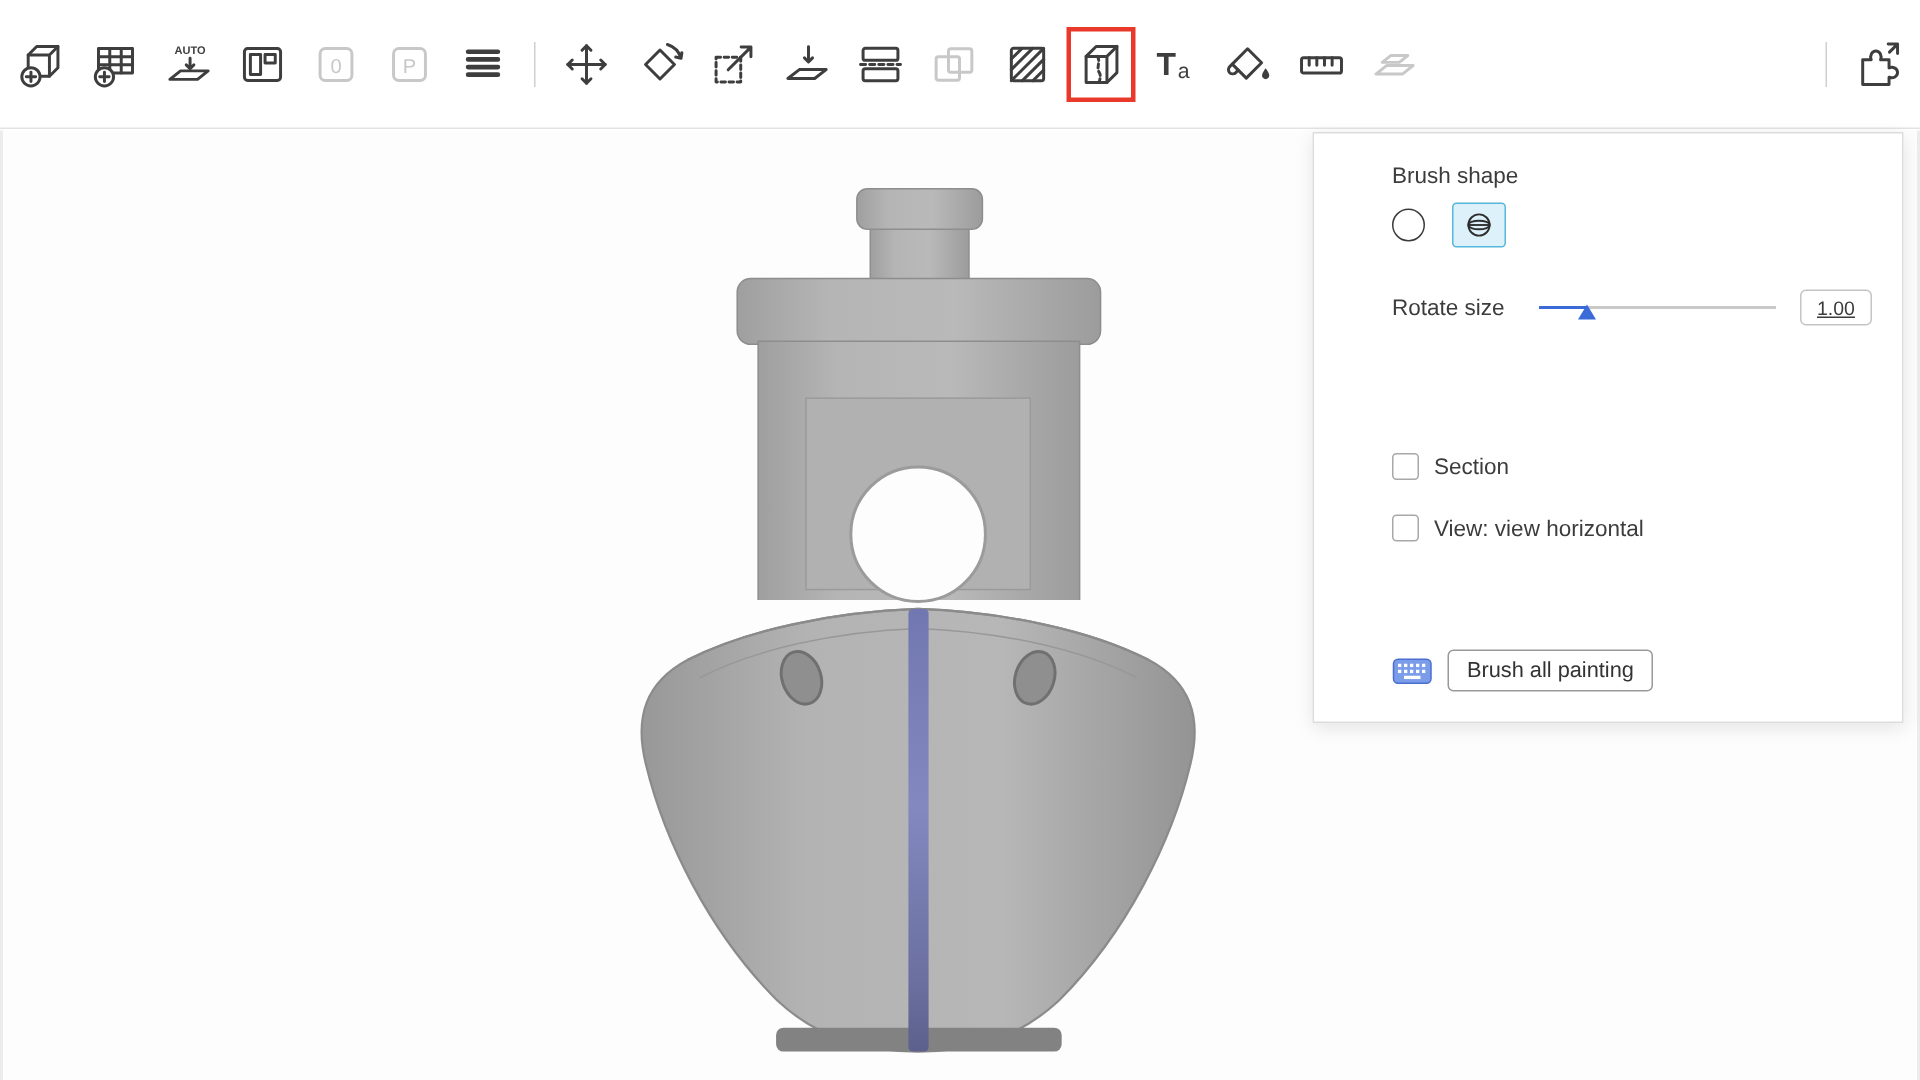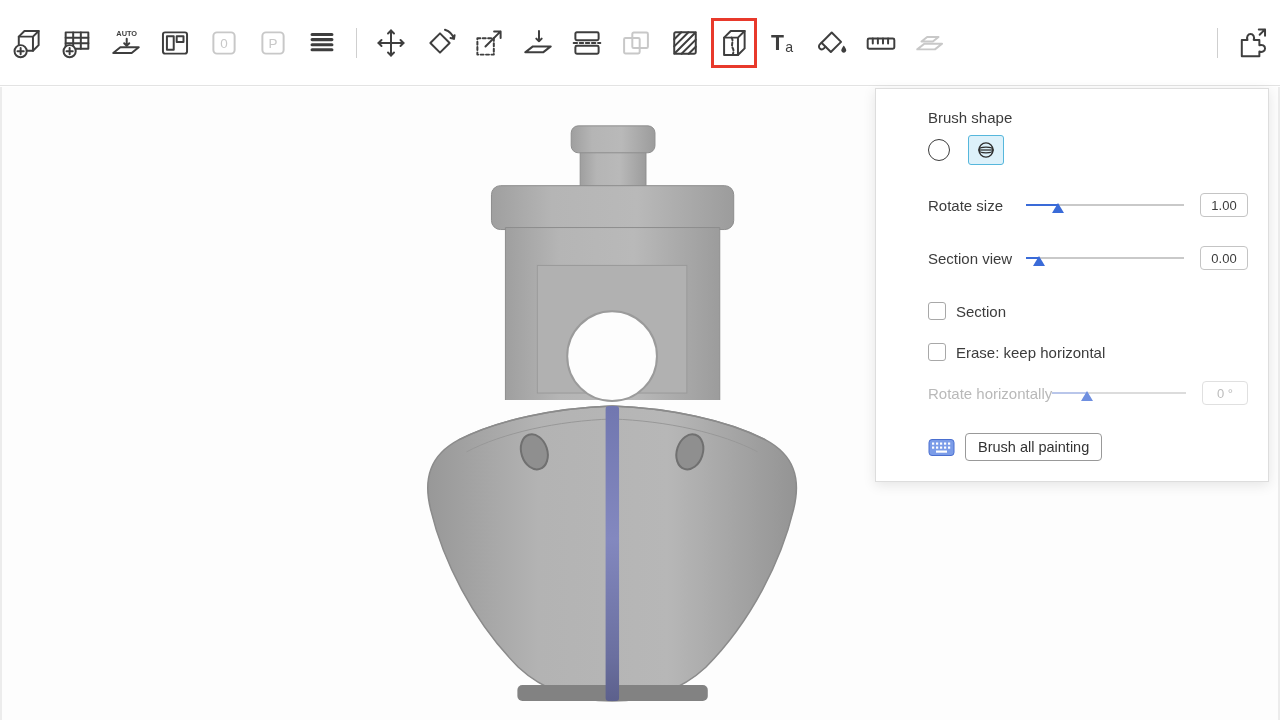"1.00" .valbox { text-decoration: none -> underline }
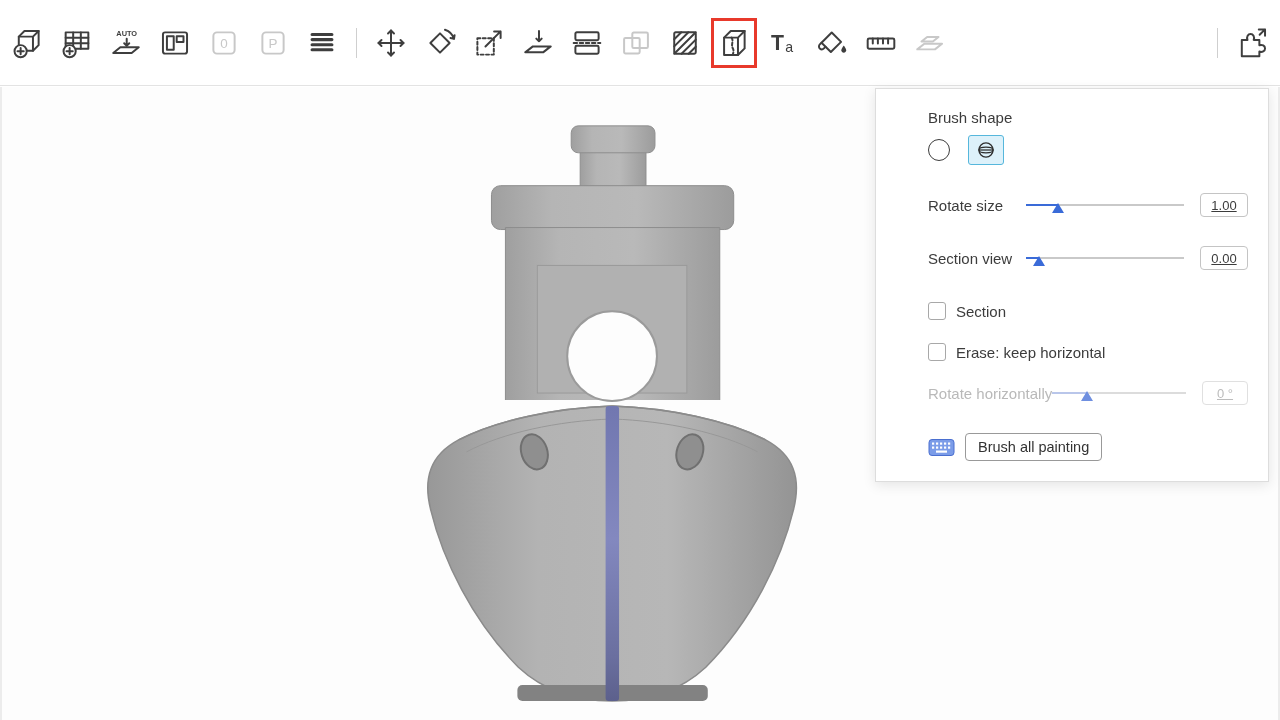"Section view" div.p-row { html: <div> <span>Section view</span> <span> <span></span> <span></span> <span></span> </span> <span>0.00</span> </div> -> none }
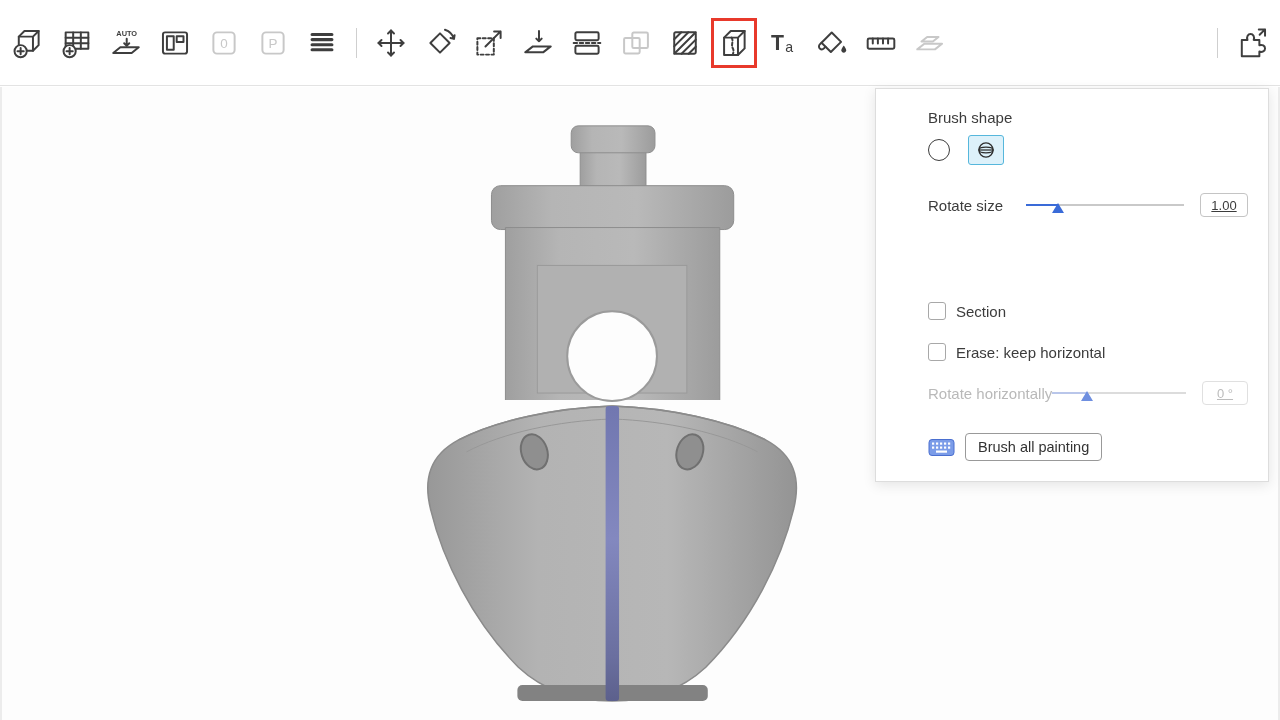"Erase: keep horizontal" span.lbl { text: Erase: keep -> View: view }
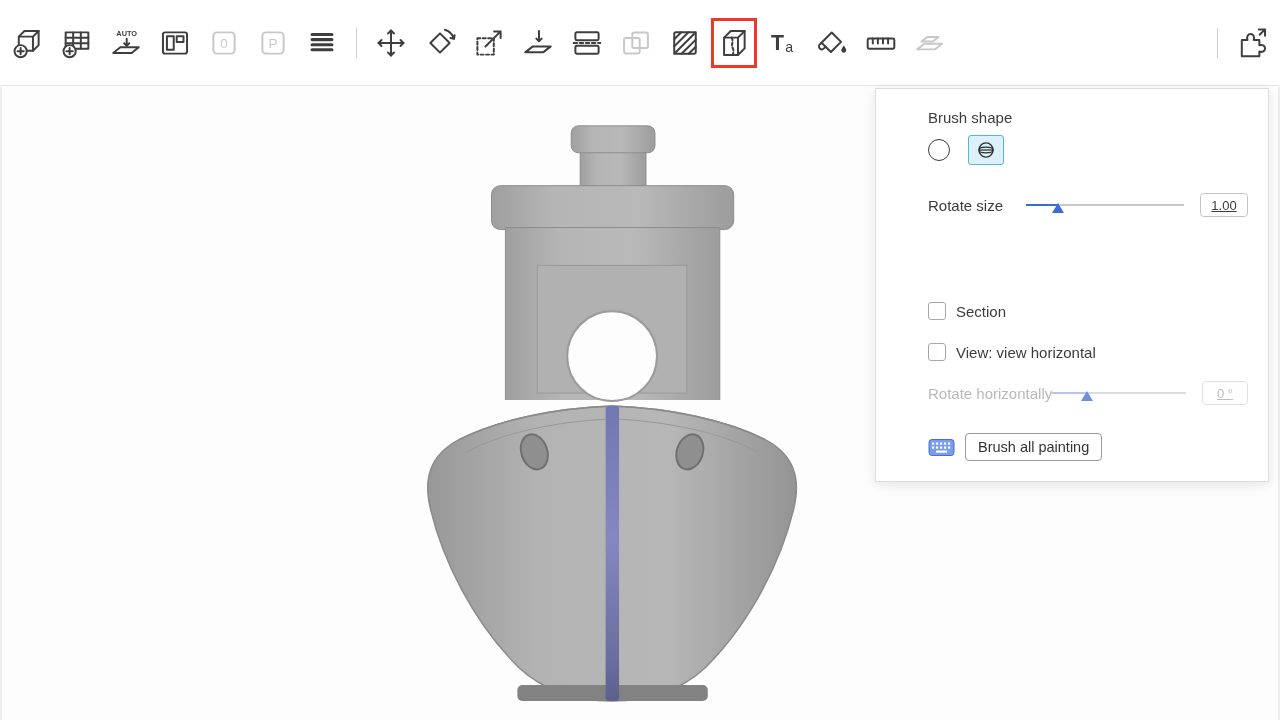"Rotate horizontally" div.p-row { html: <div> <span>Rotate horizontally</span> <span> <span></span> <span></span> <span></span> </span> <span>0 °</span> </div> -> none }
